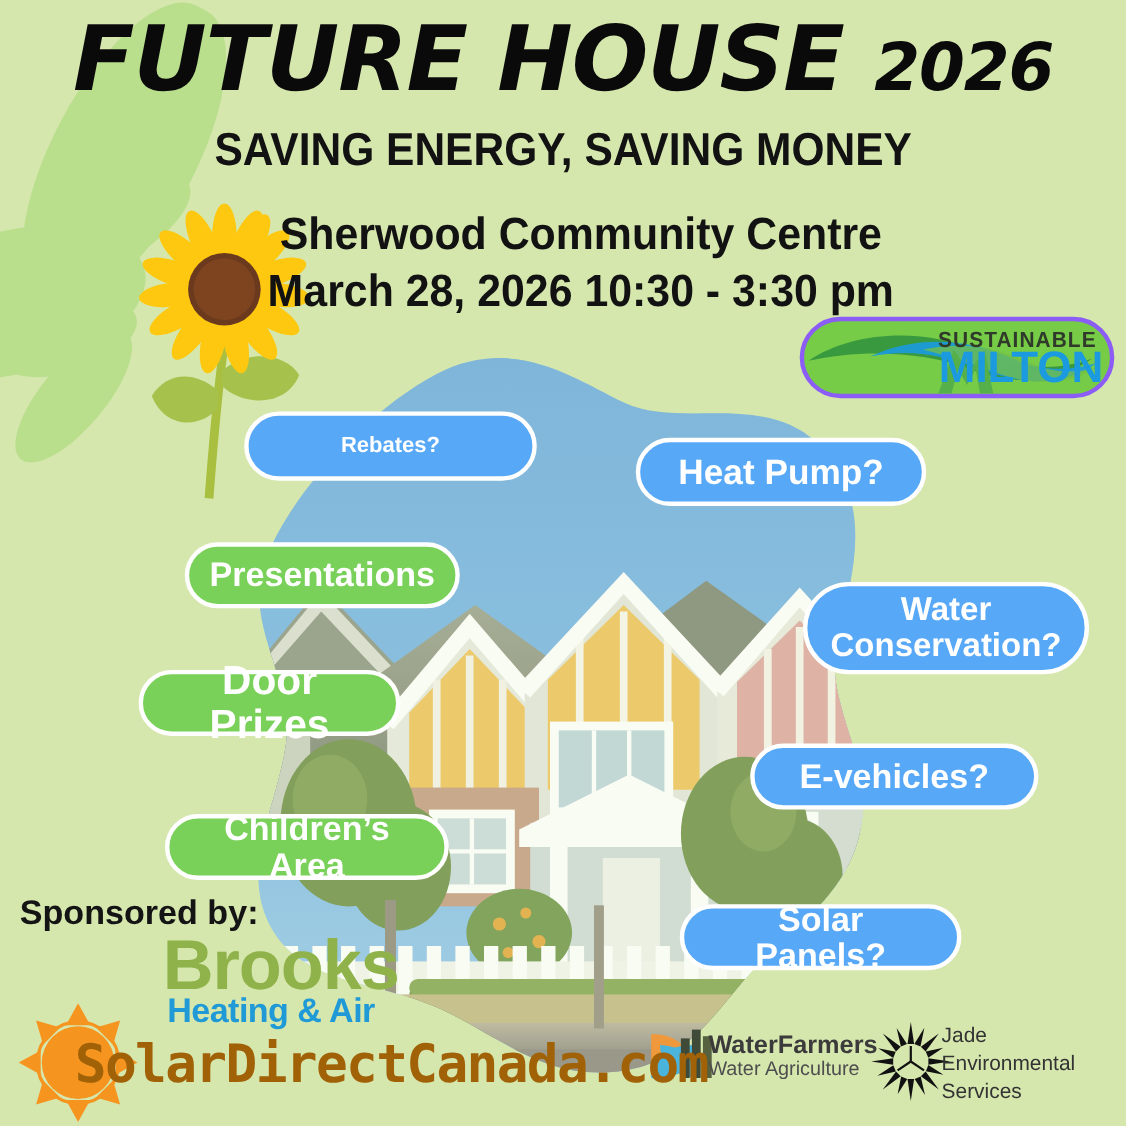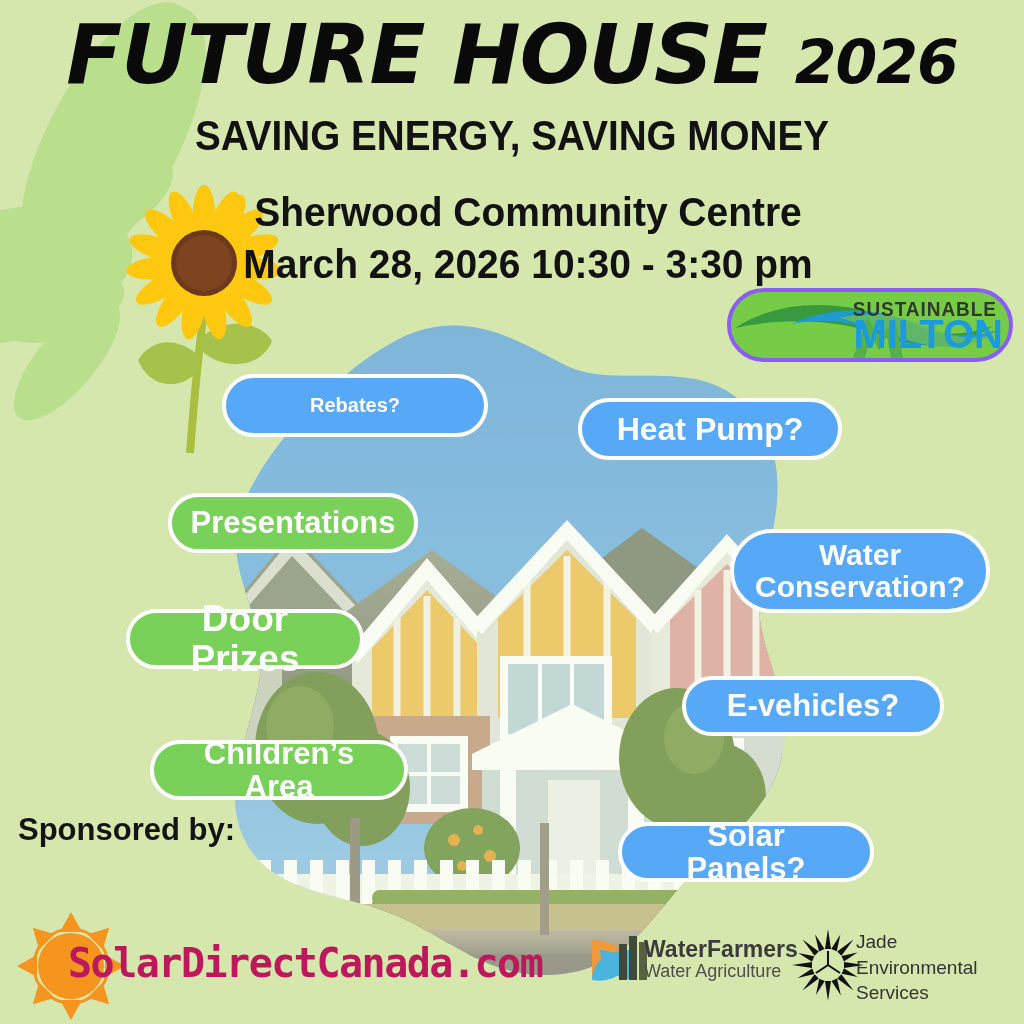"Brooks" div.brooks-logo { html: none -> <div> <div>Brooks</div> <div>Heating &amp; Air</div> </div> }
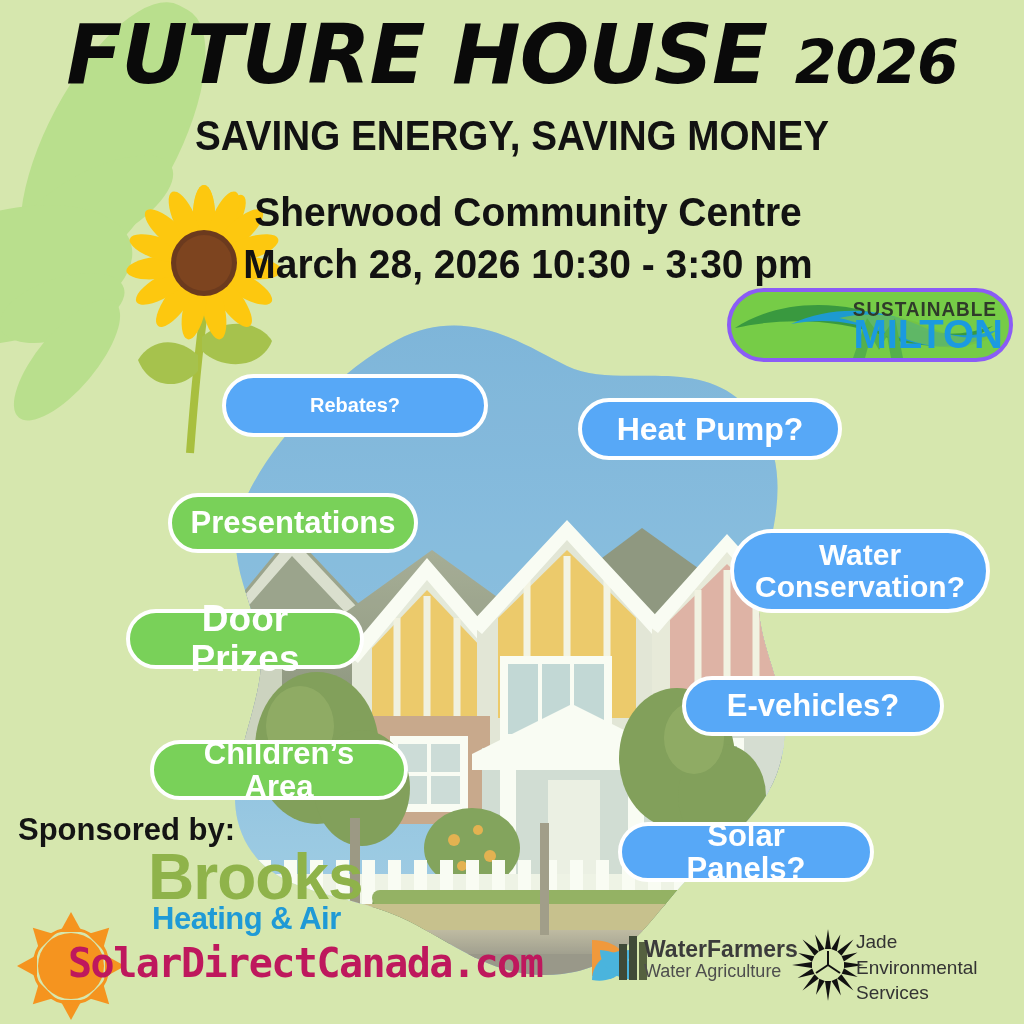"SolarDirectCanada.com" .solar-text { color: #be185d -> #a16207; font-size: 40px -> 48px }
